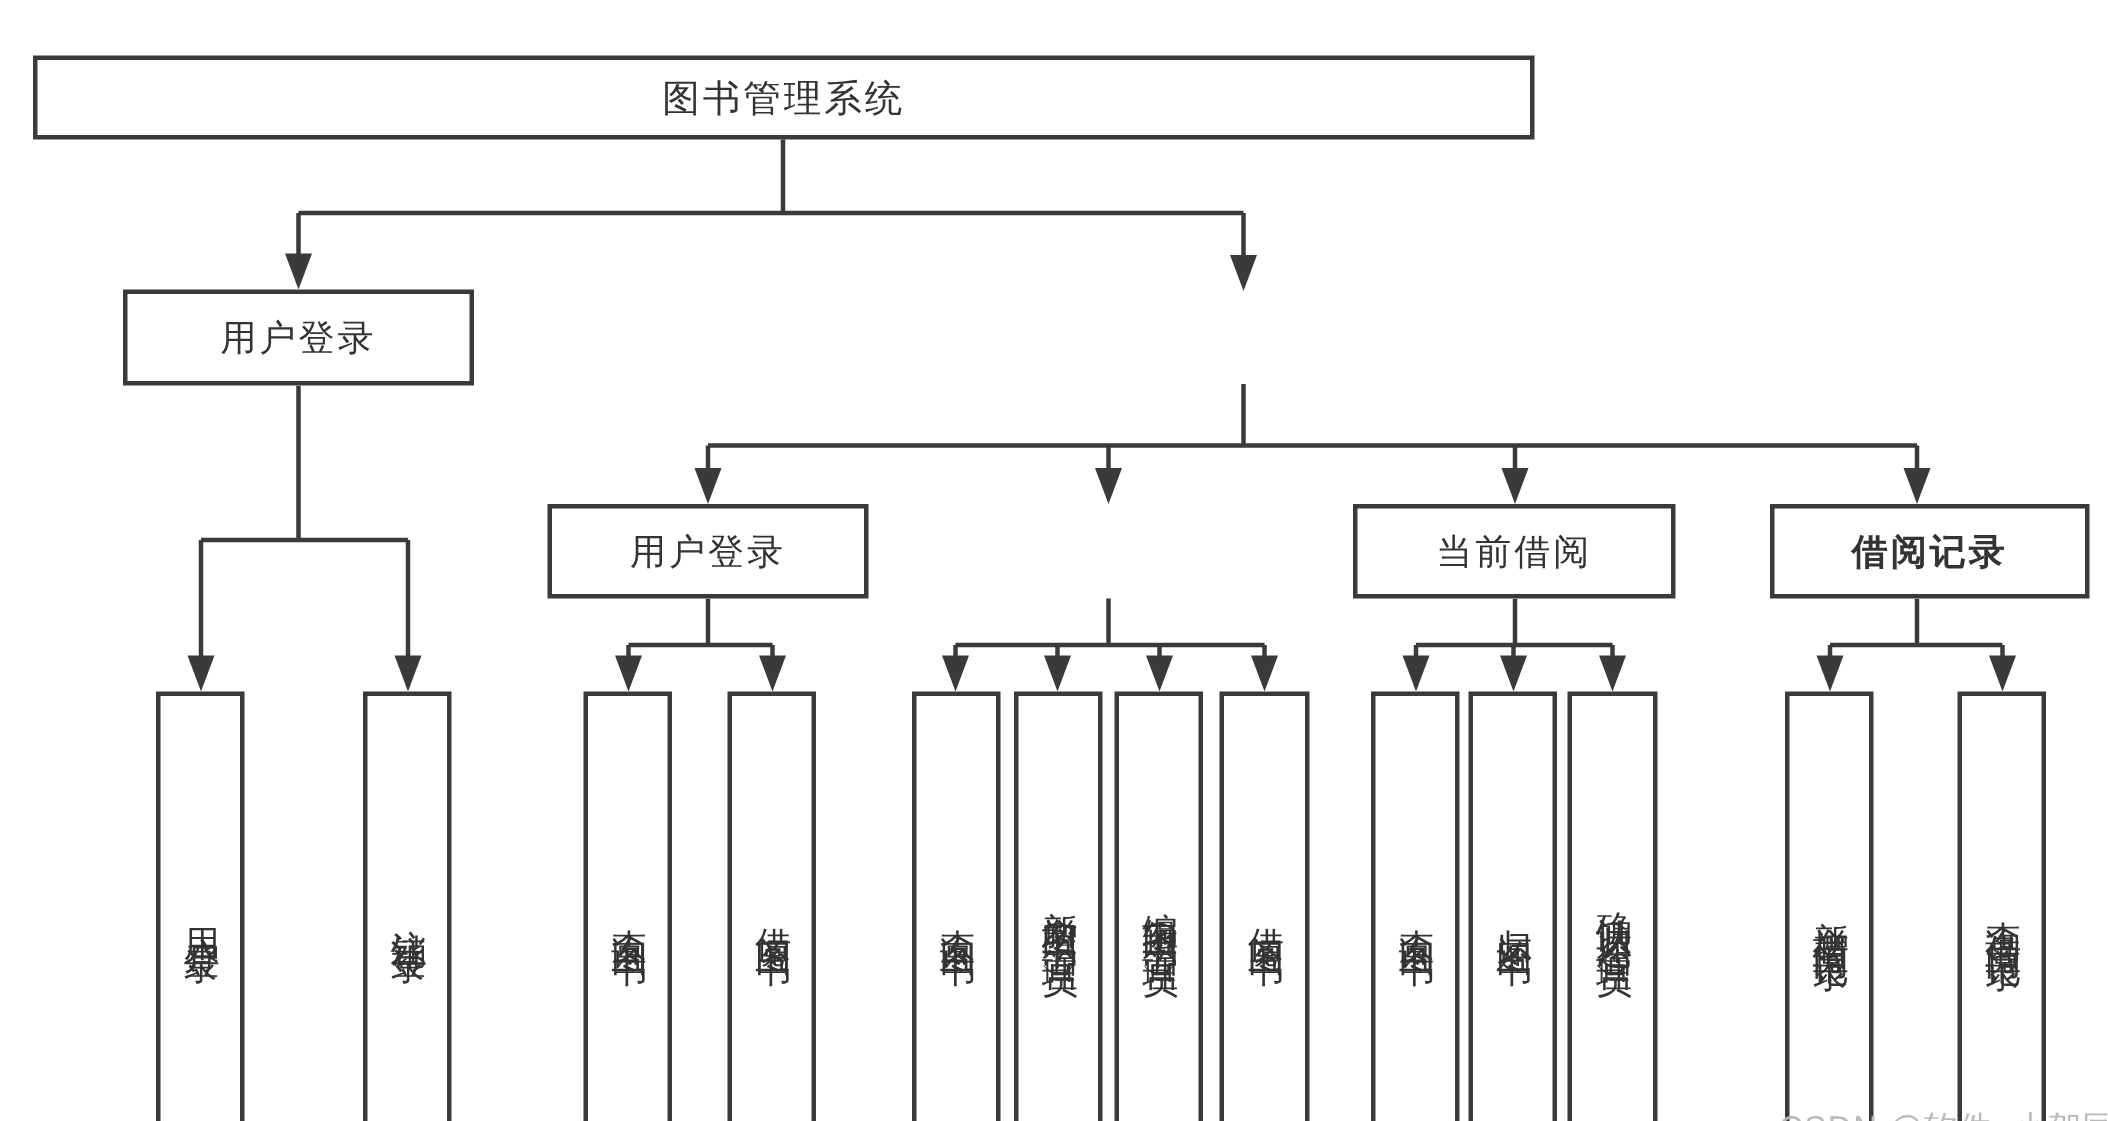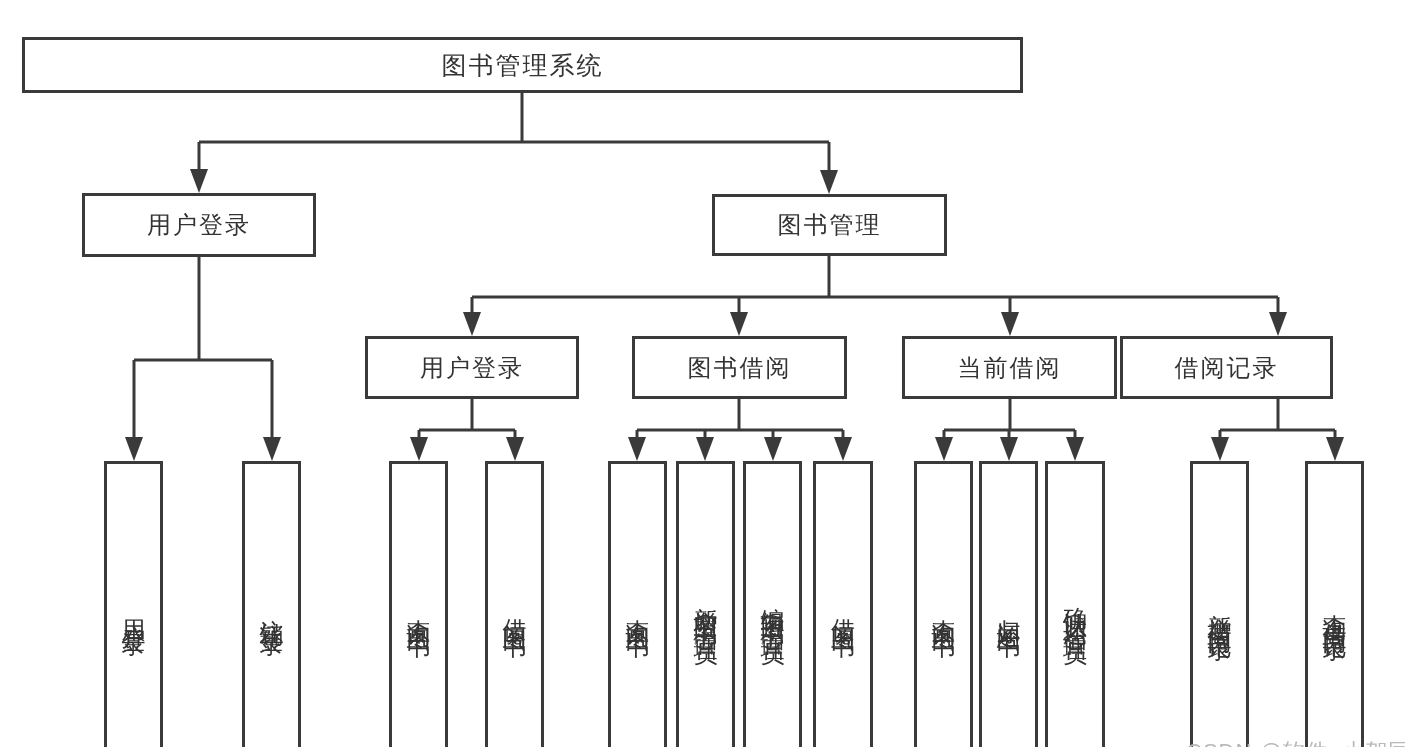"图书管理" div.node { html: <div> <span>图书管理</span> </div> -> none }
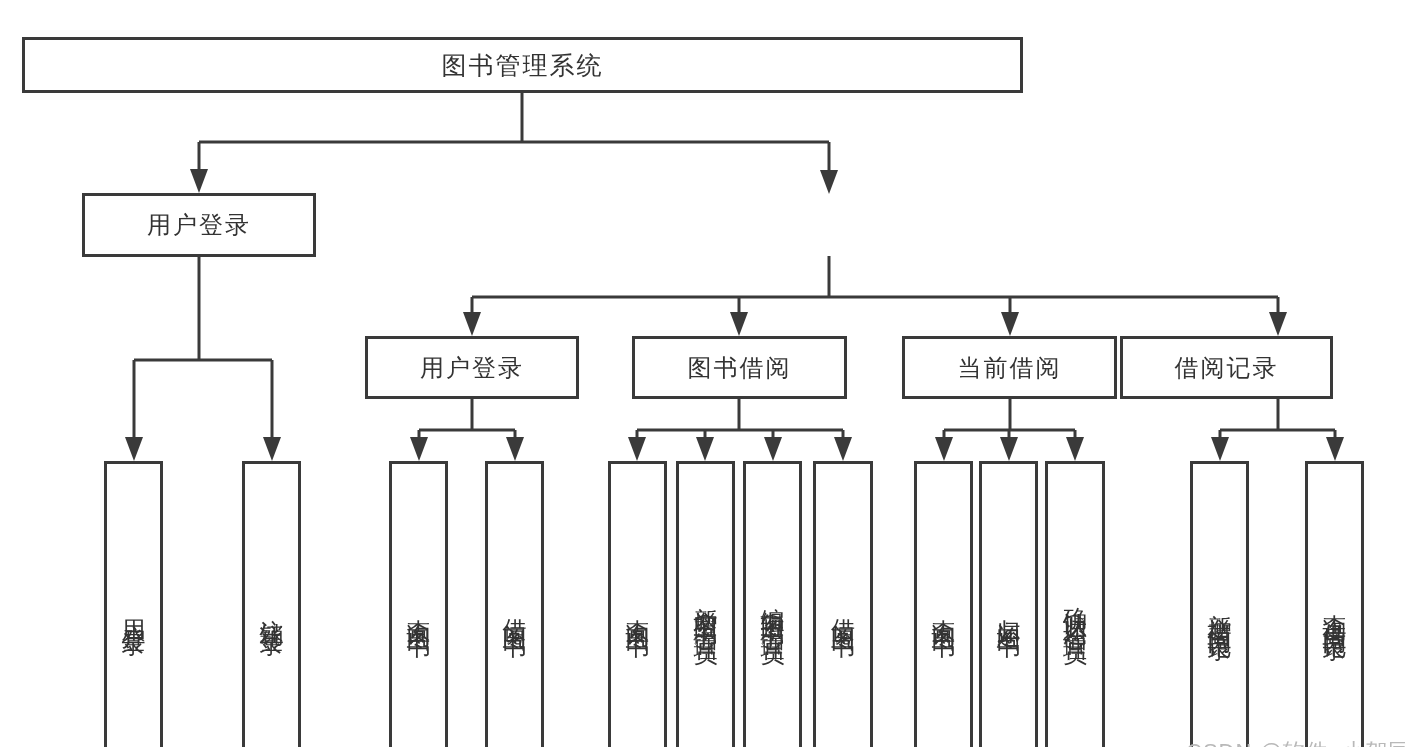"图书借阅" div.node { html: <div> <span>图书借阅</span> </div> -> none }
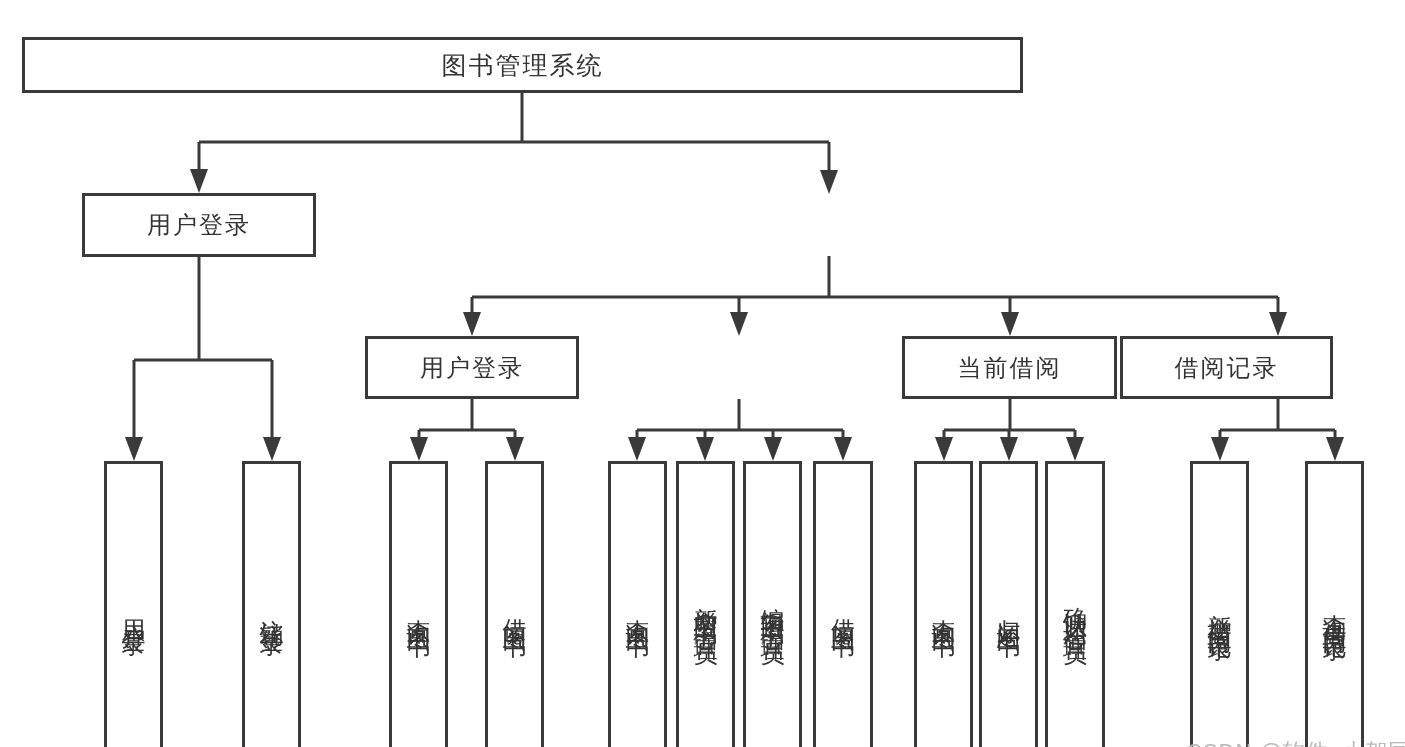"借阅记录" div.node { font-weight: none -> bold; left: 1120px -> 1180px }
